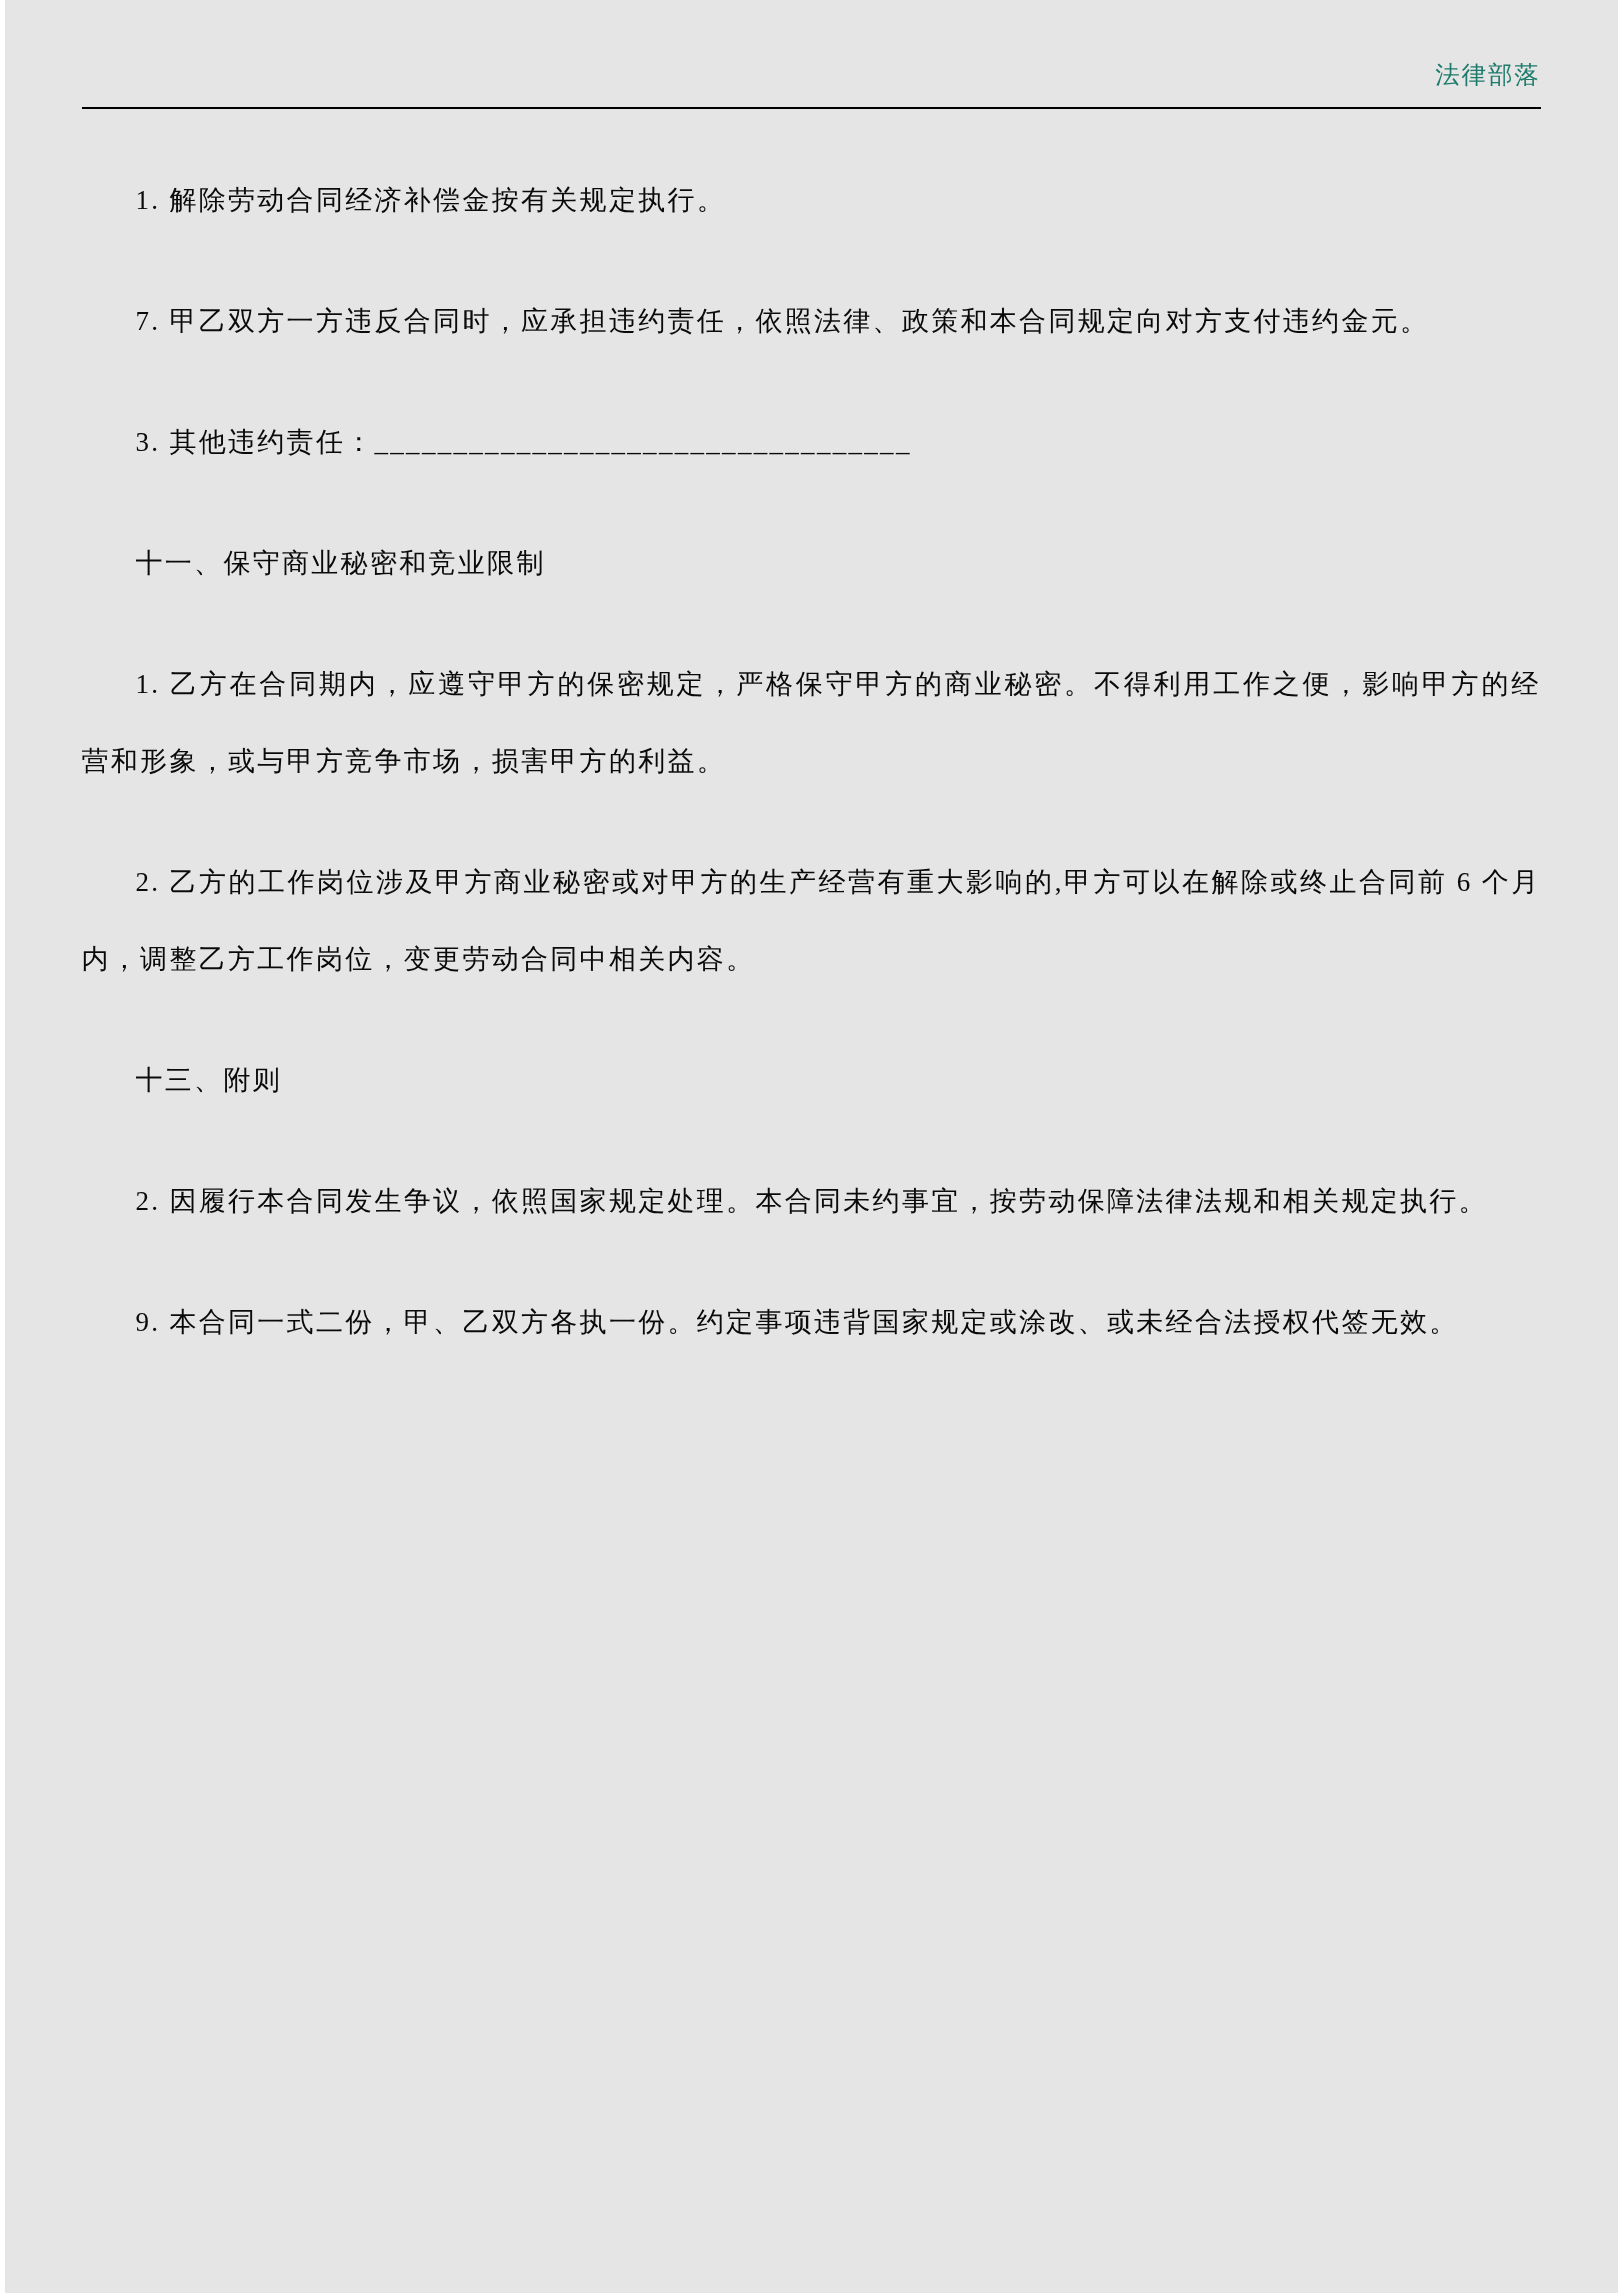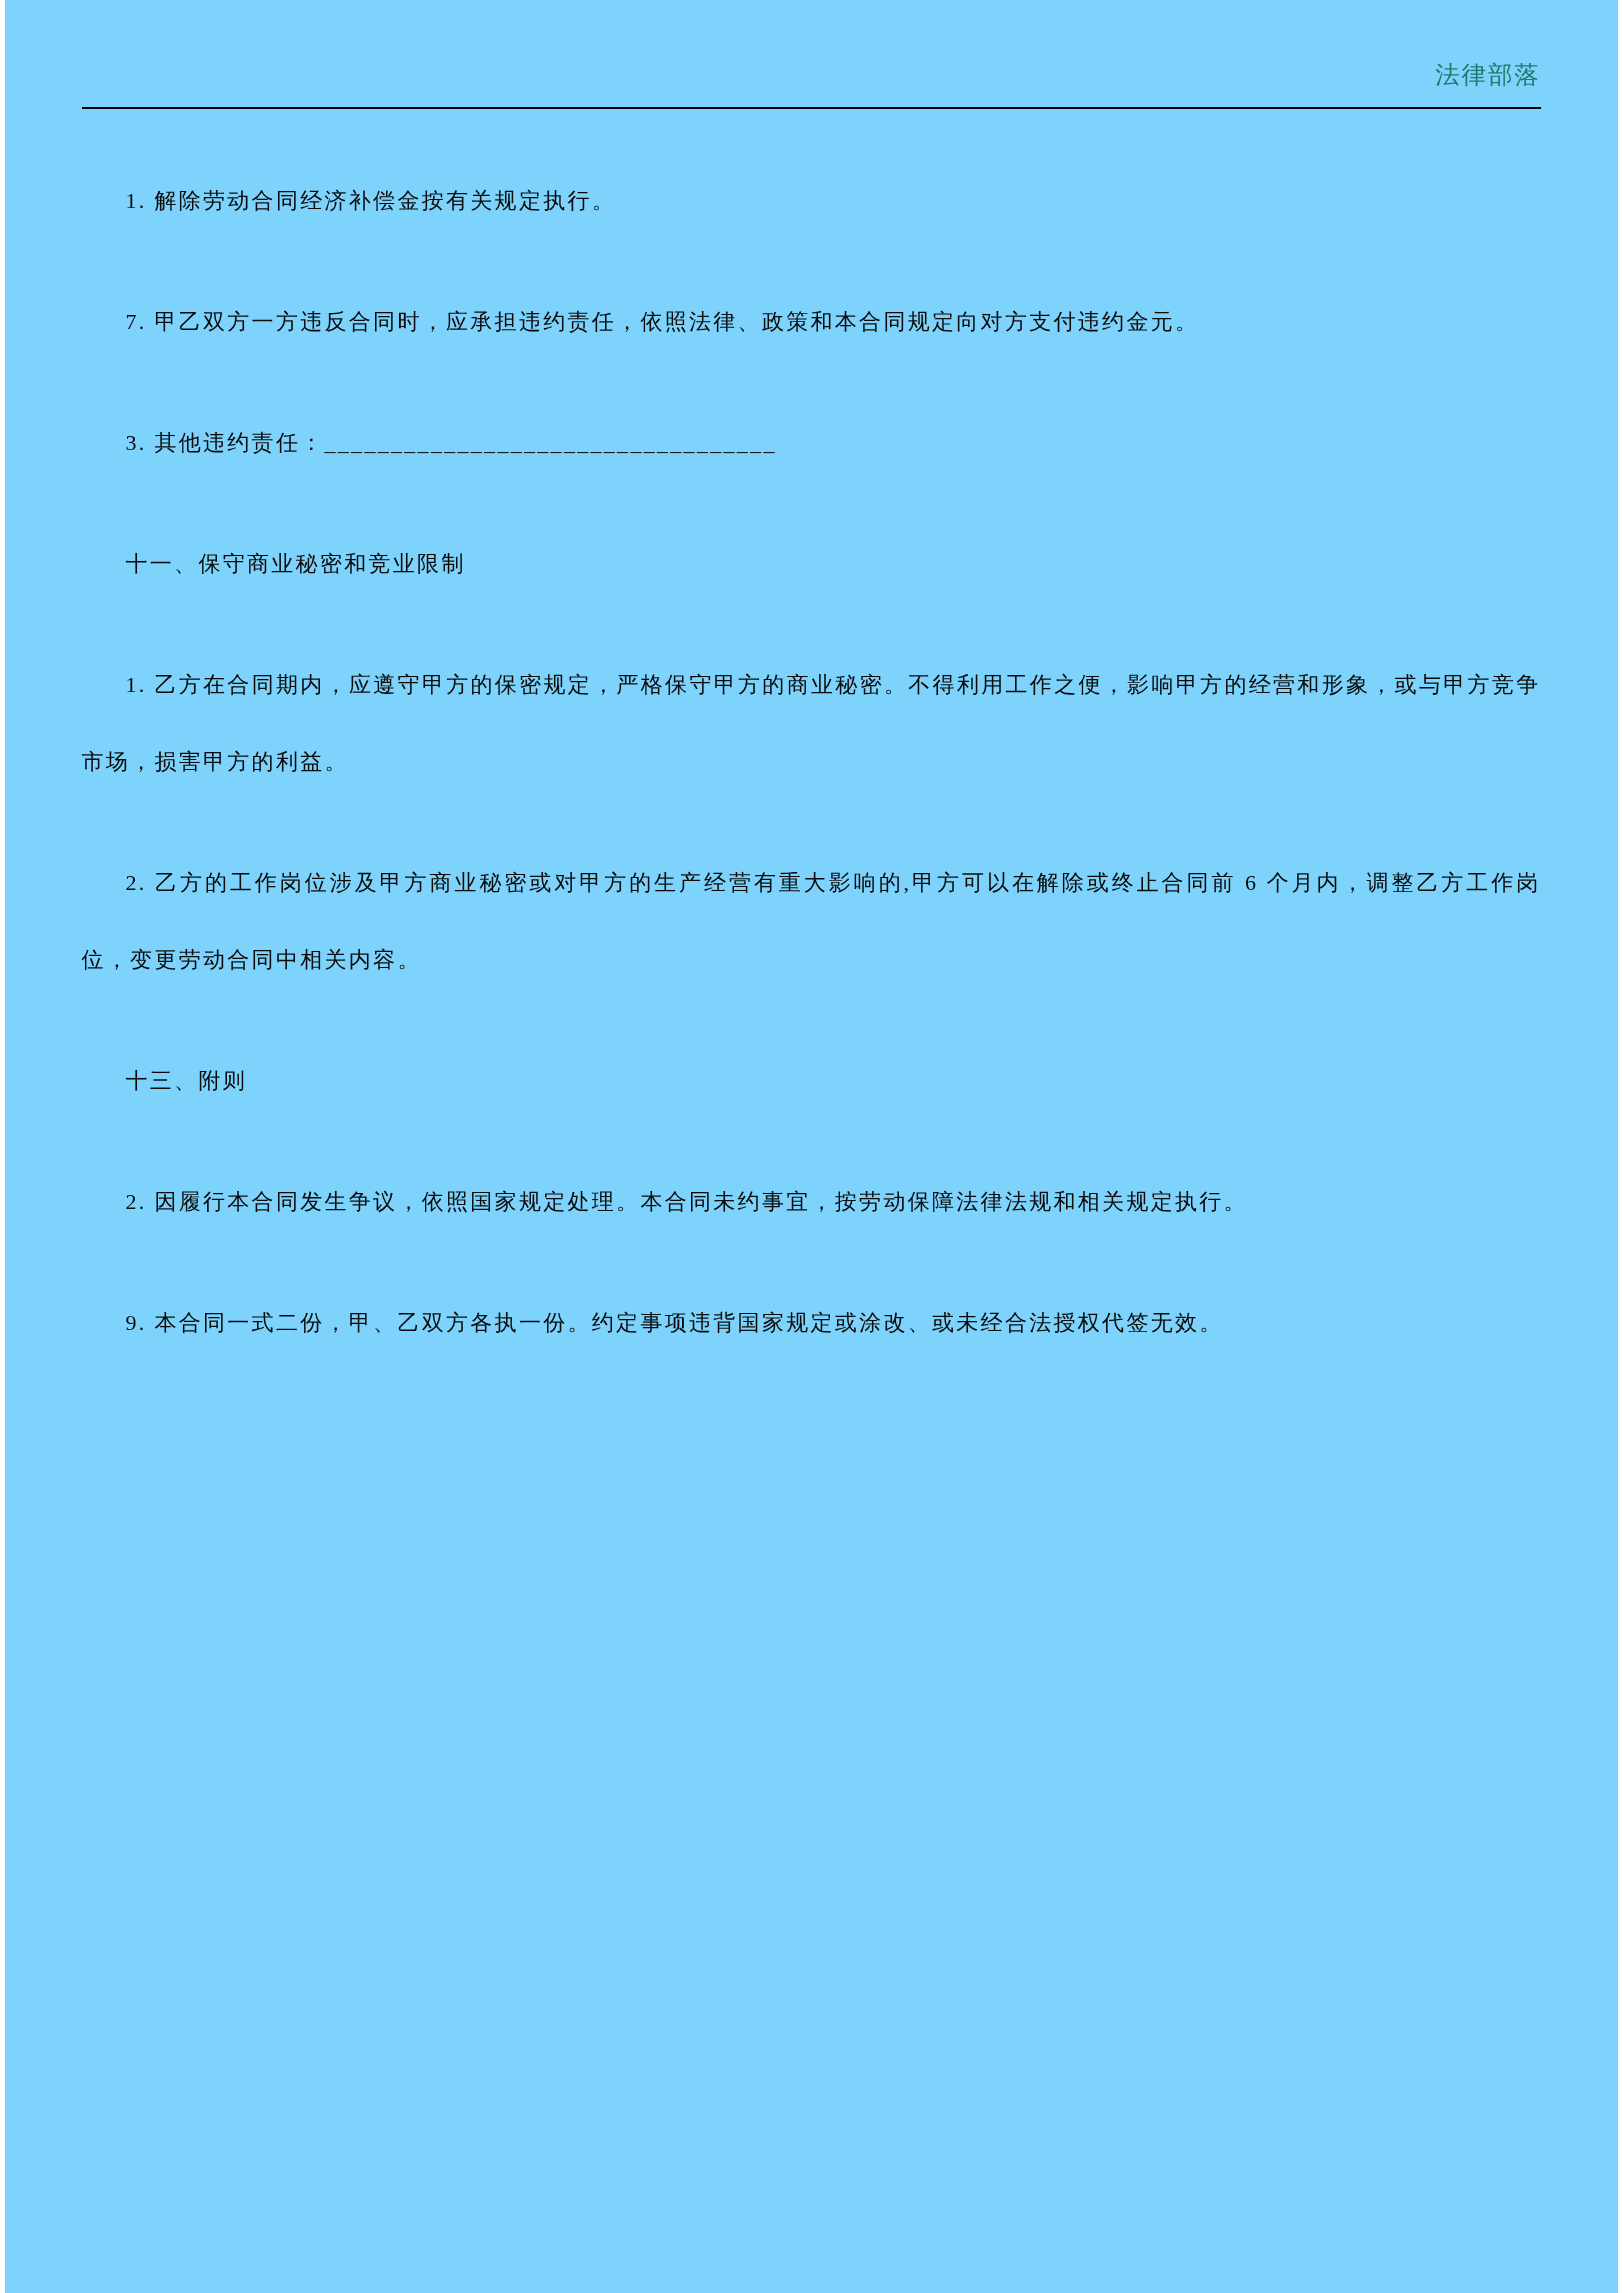"法律部落" .page { background: #7dd3fc -> #e5e5e5 }
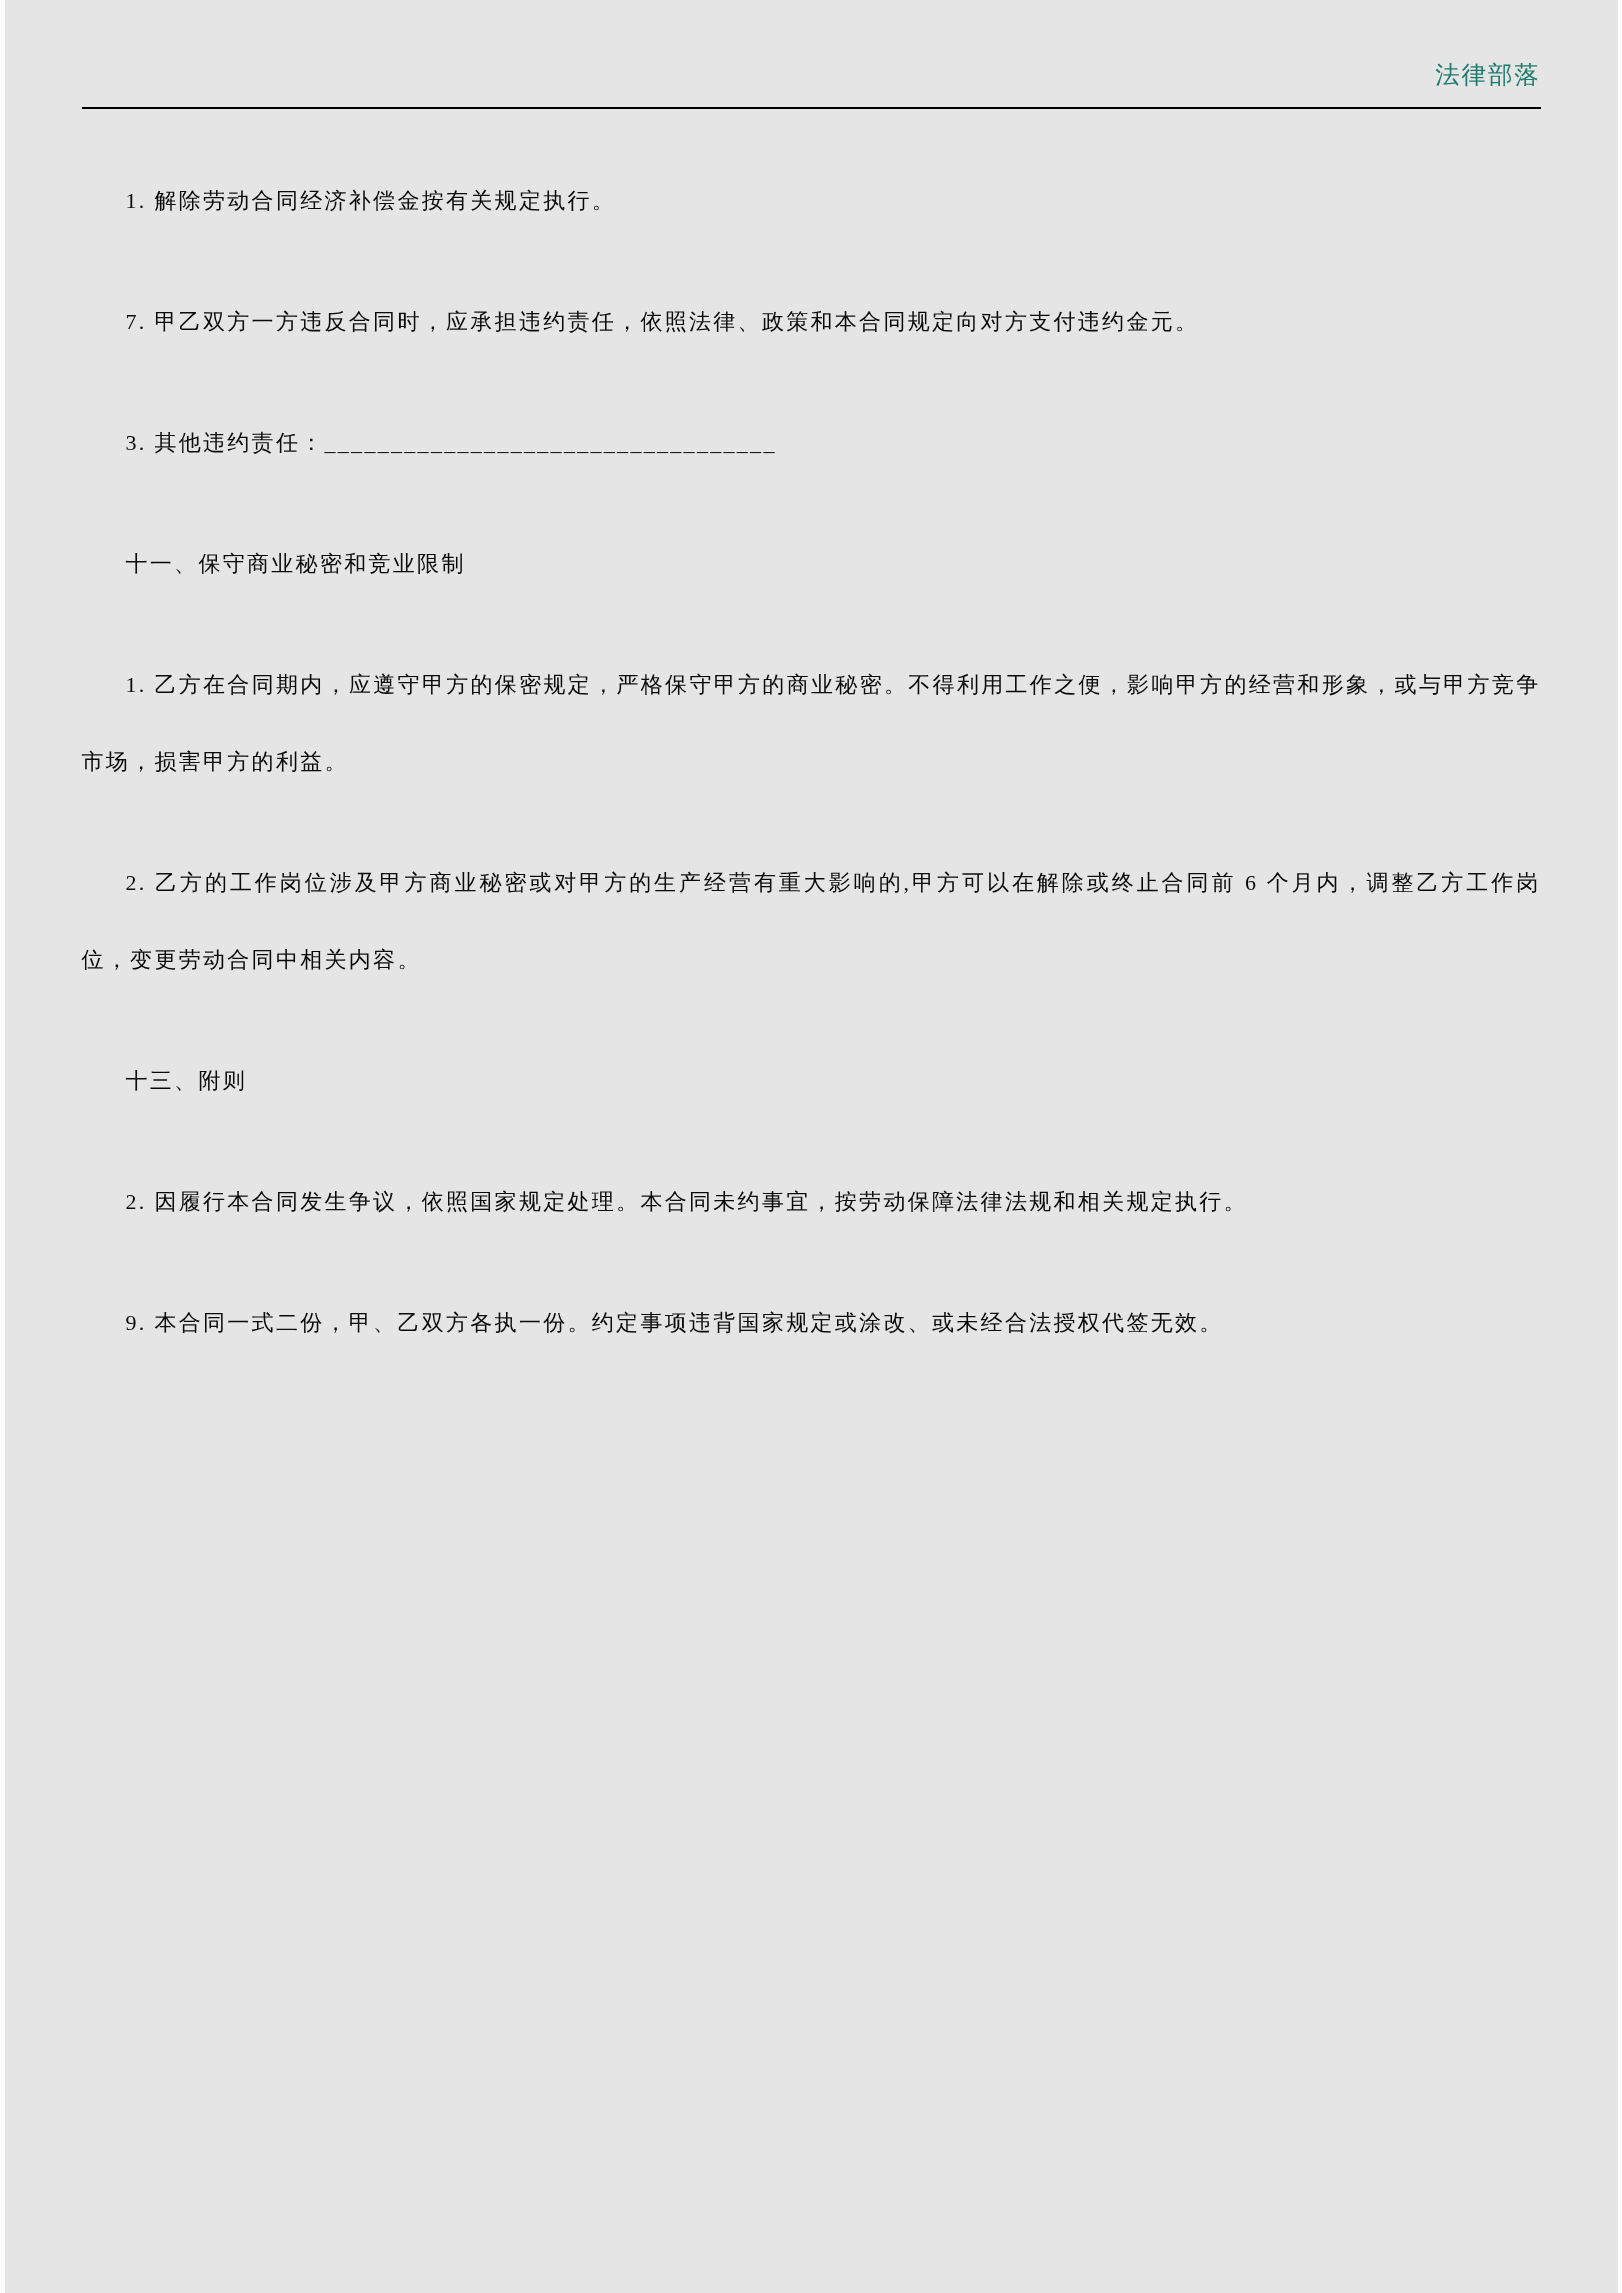"1. 解除劳动合同经济补偿金按有关规定执行。" .doc-body p { font-size: 22px -> 27px }
